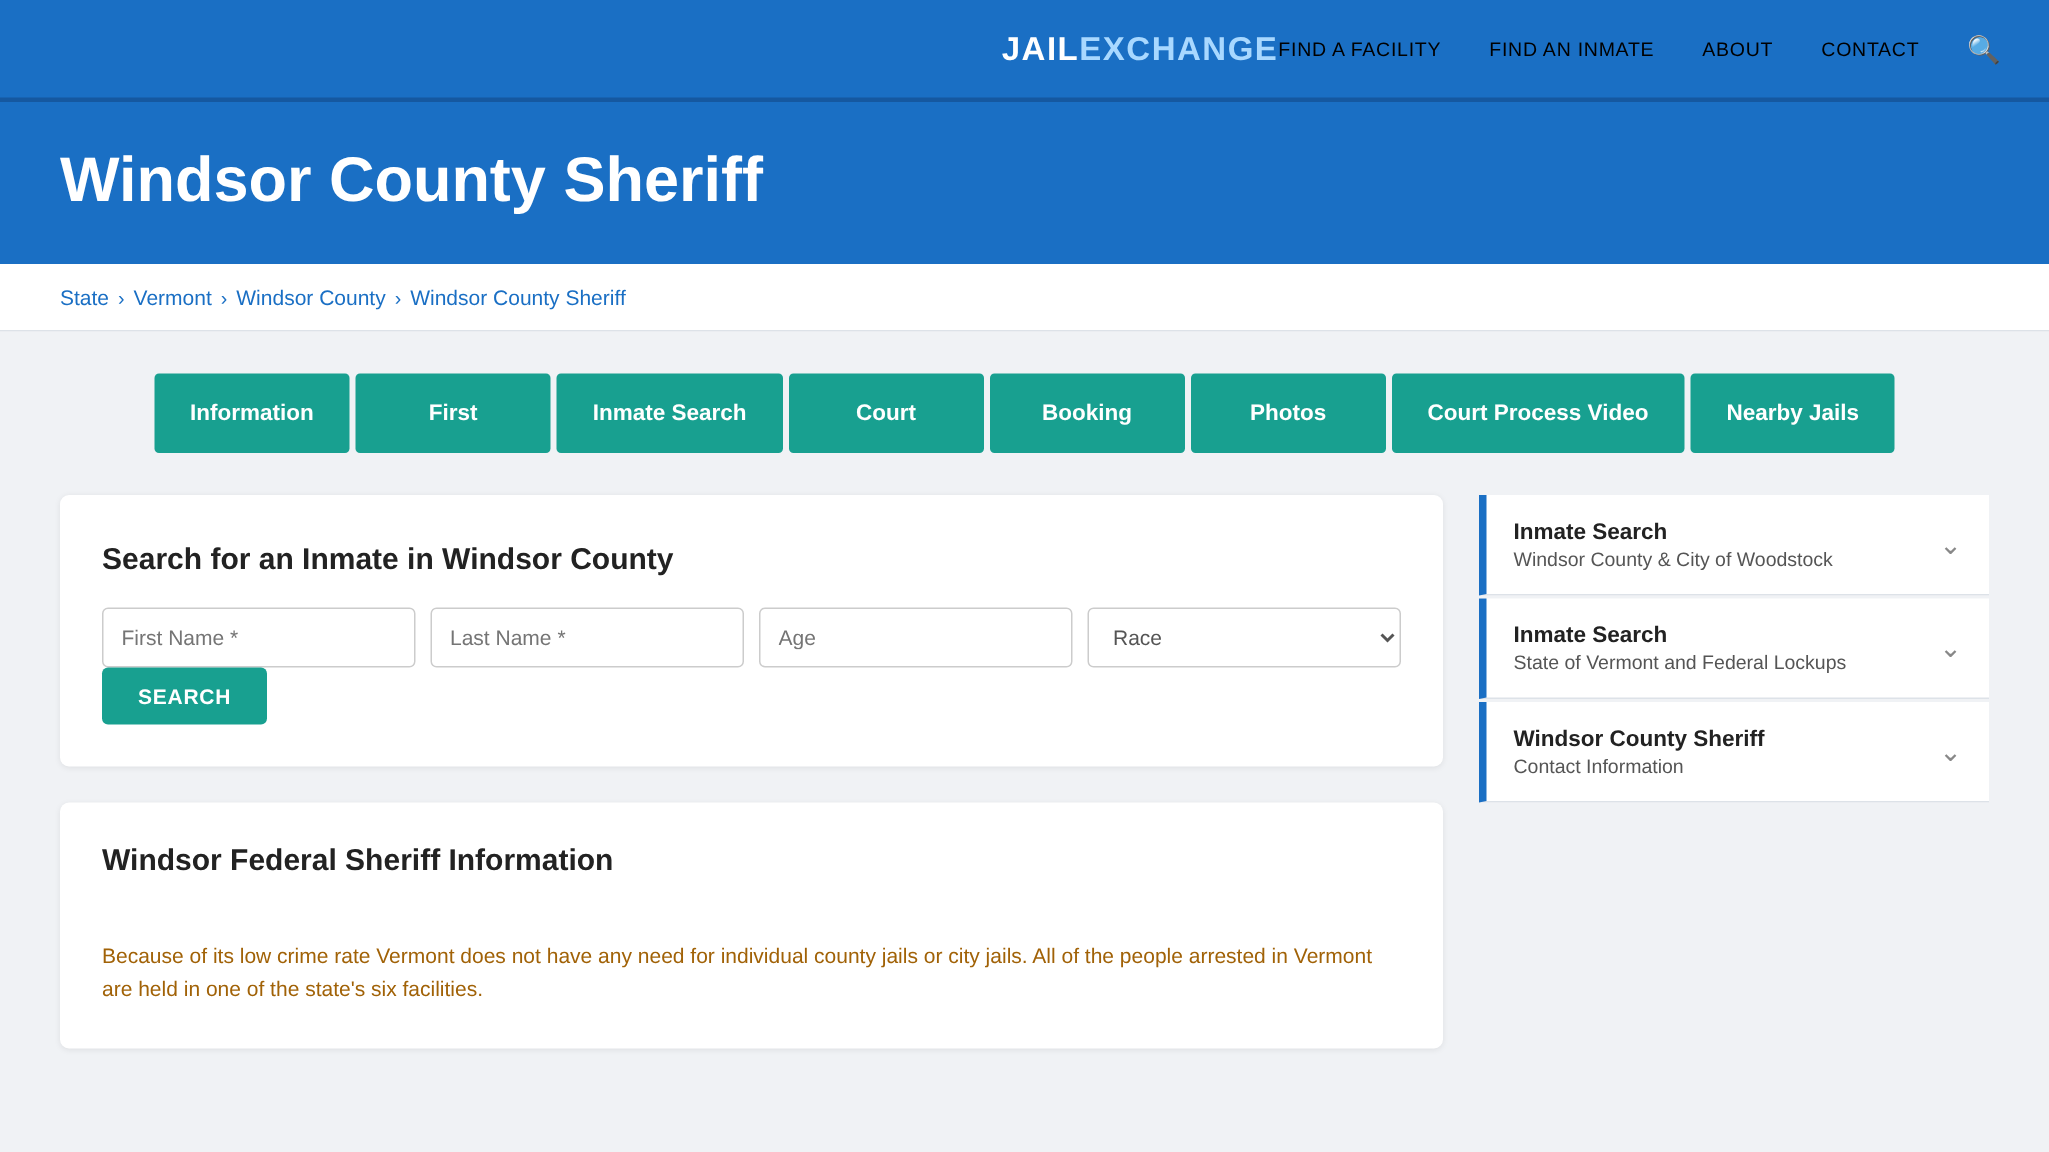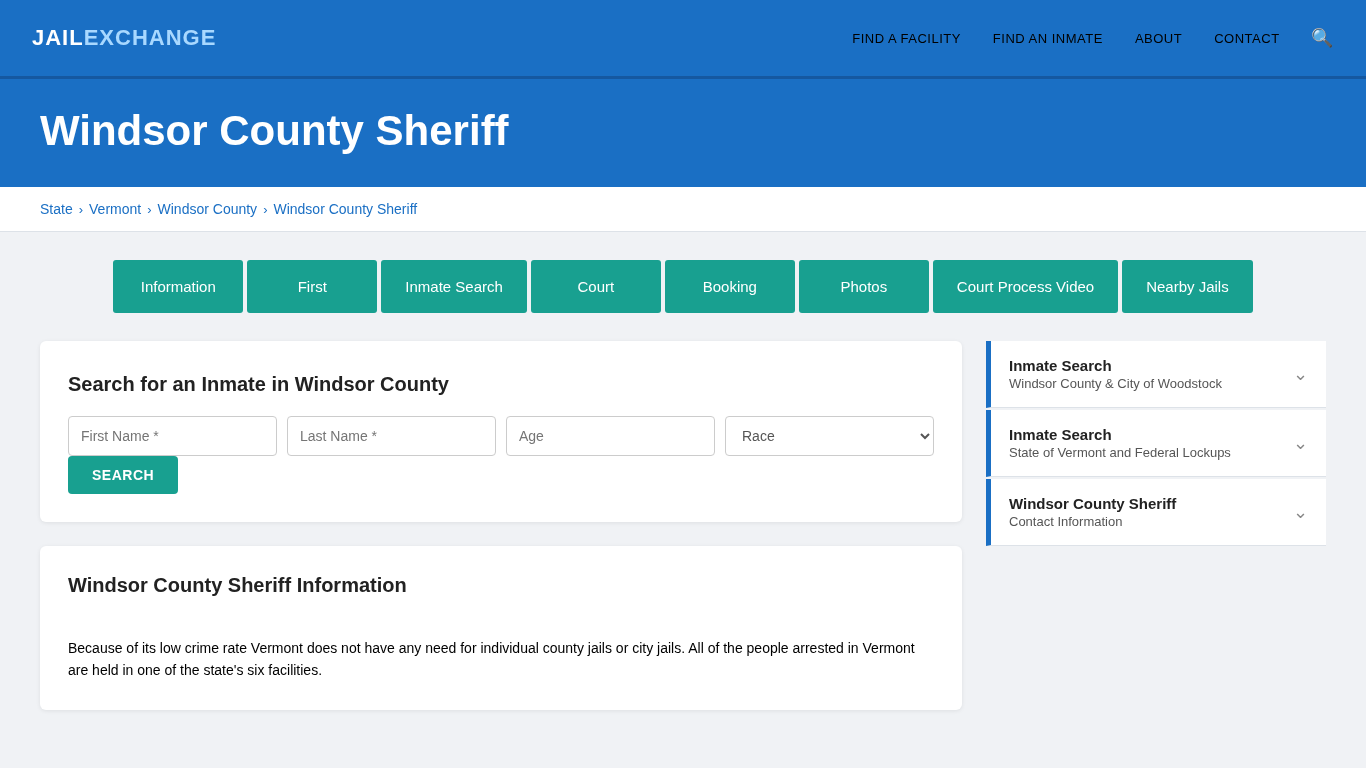"JAILEXCHANGE" .navbar { height: 79px -> 68px; justify-content: space-between -> flex-end }
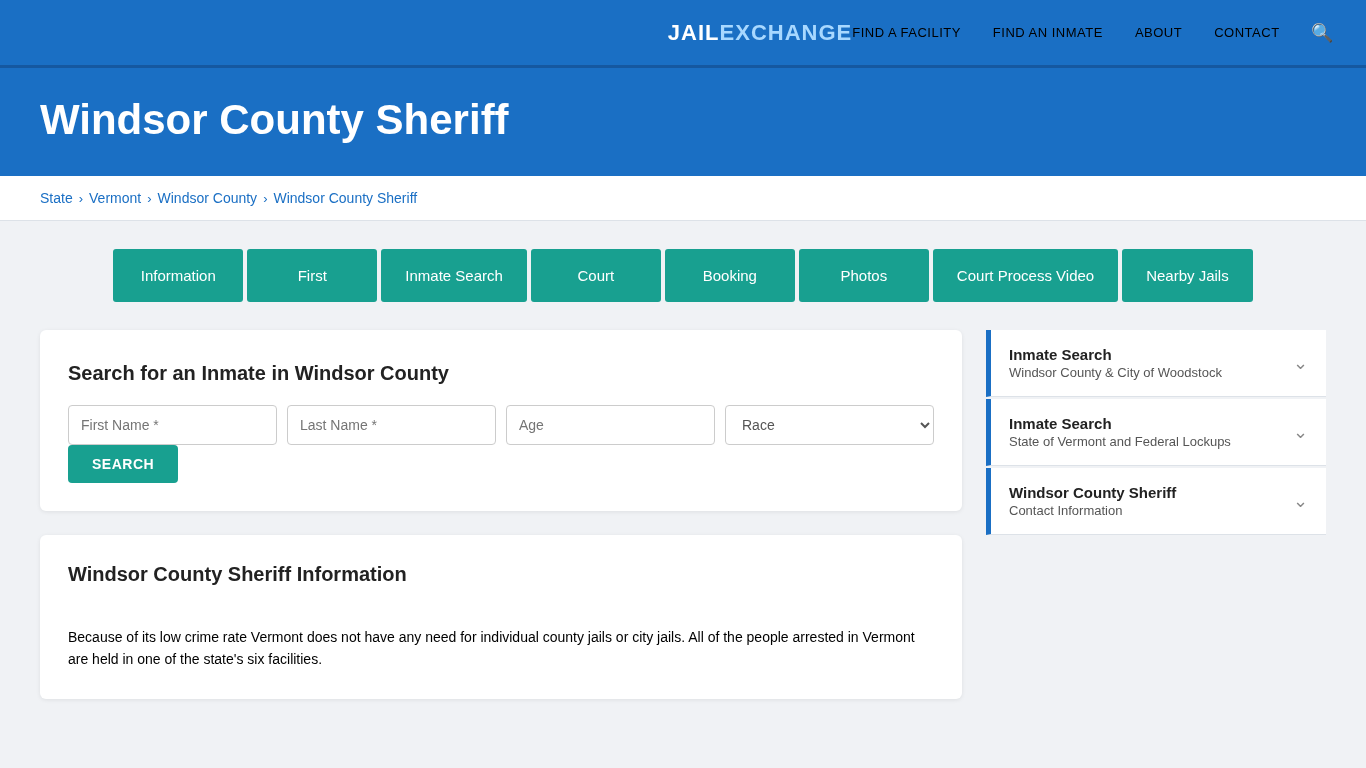"Information" .tab-btn { font-weight: 400 -> 700 }
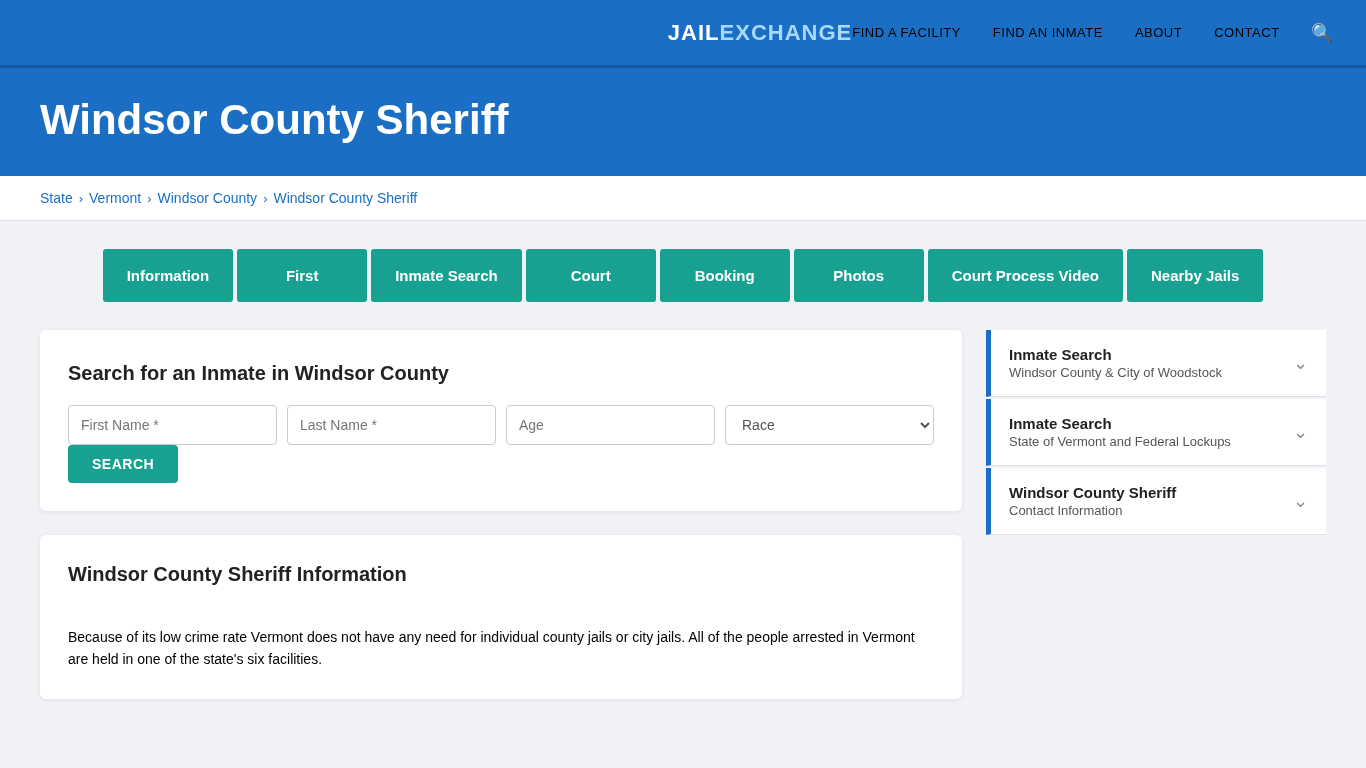"Windsor County Sheriff Information" h2 { text: County -> Federal }
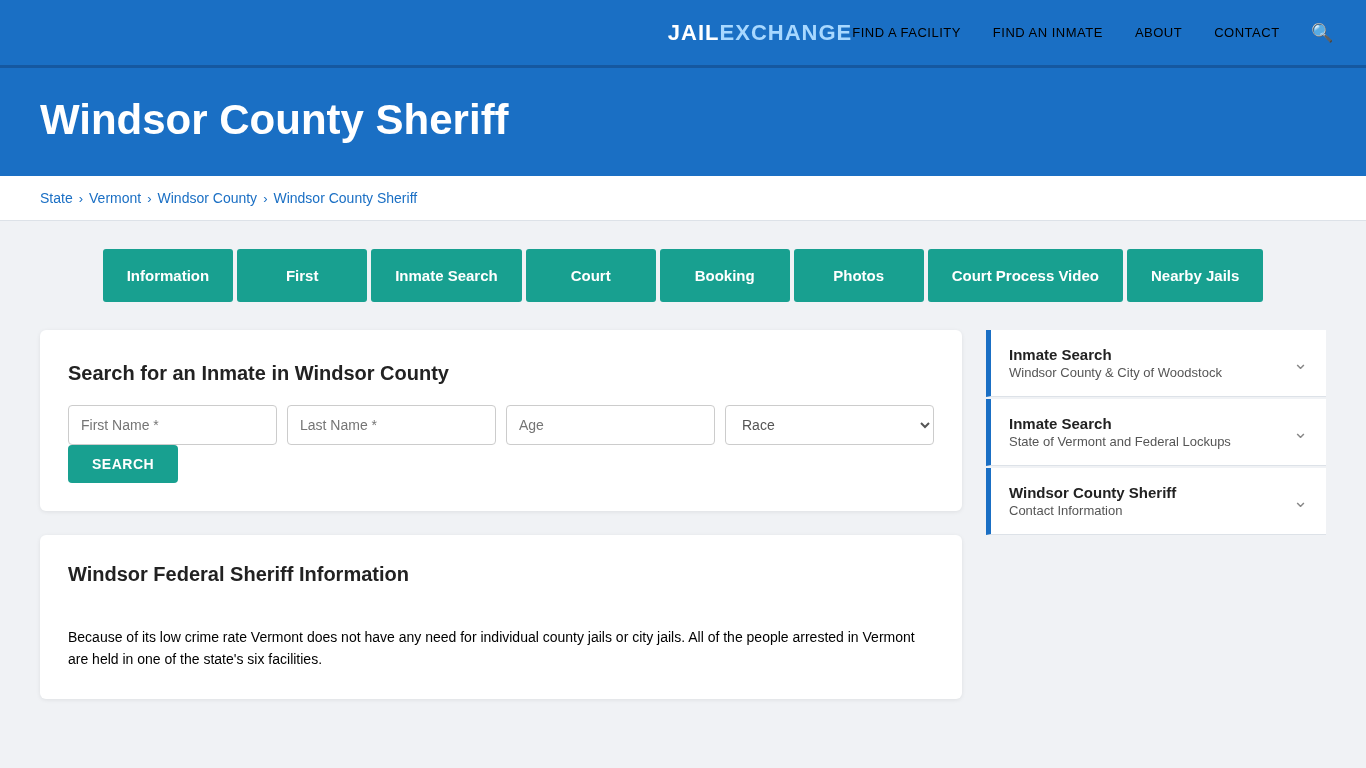"Because of its low crime" .info-card p { color: #000000 -> #a16207 }
